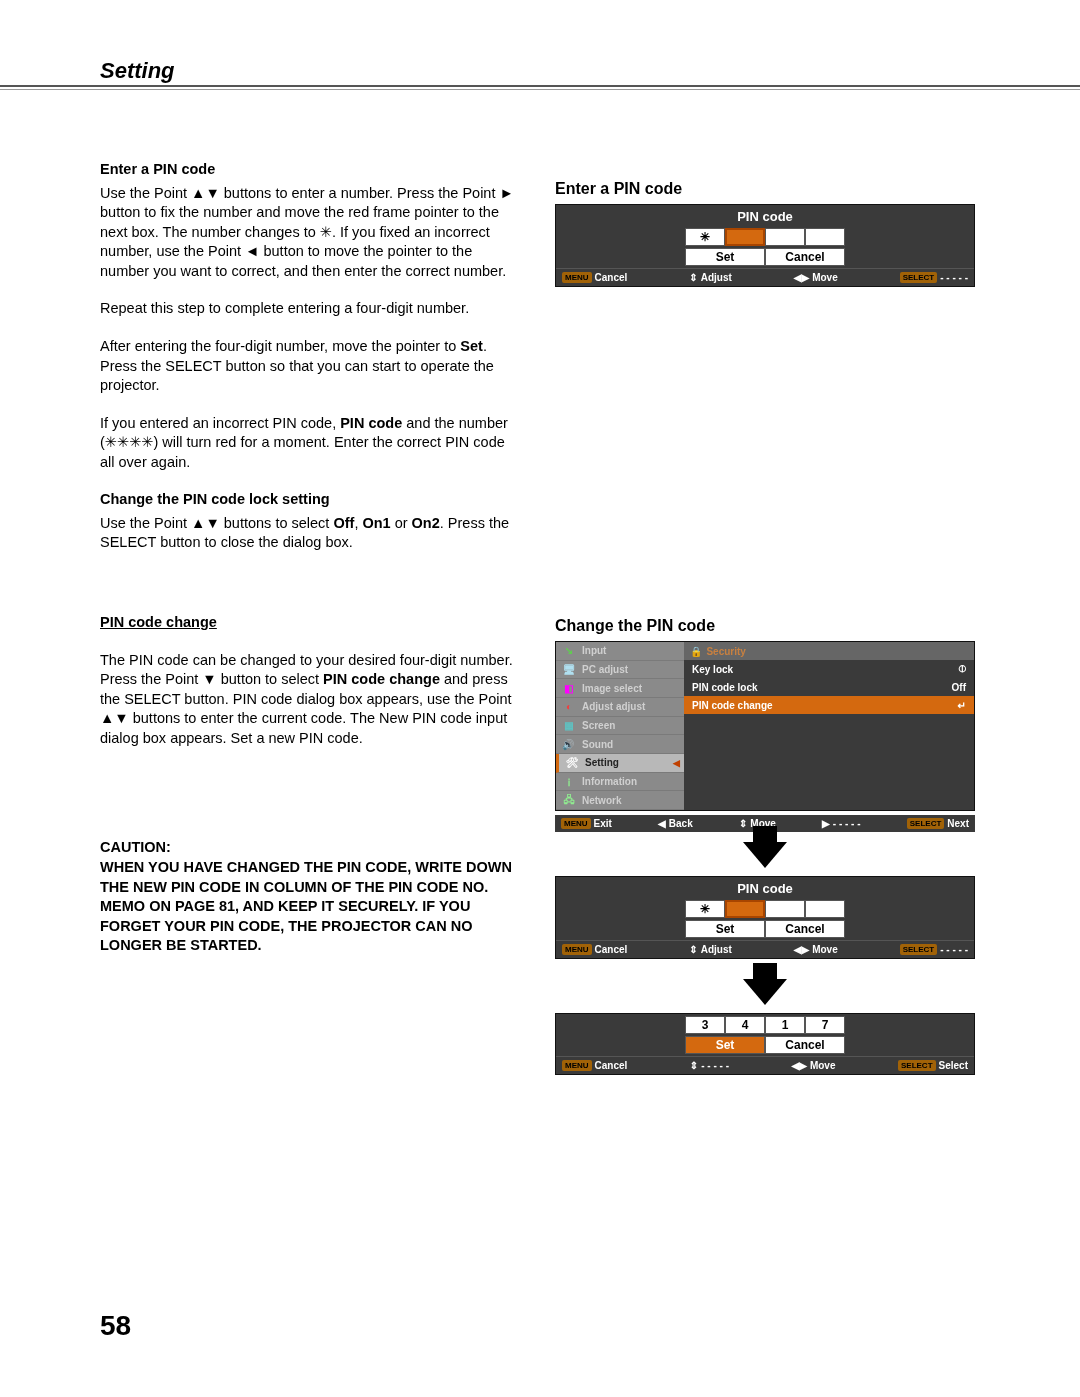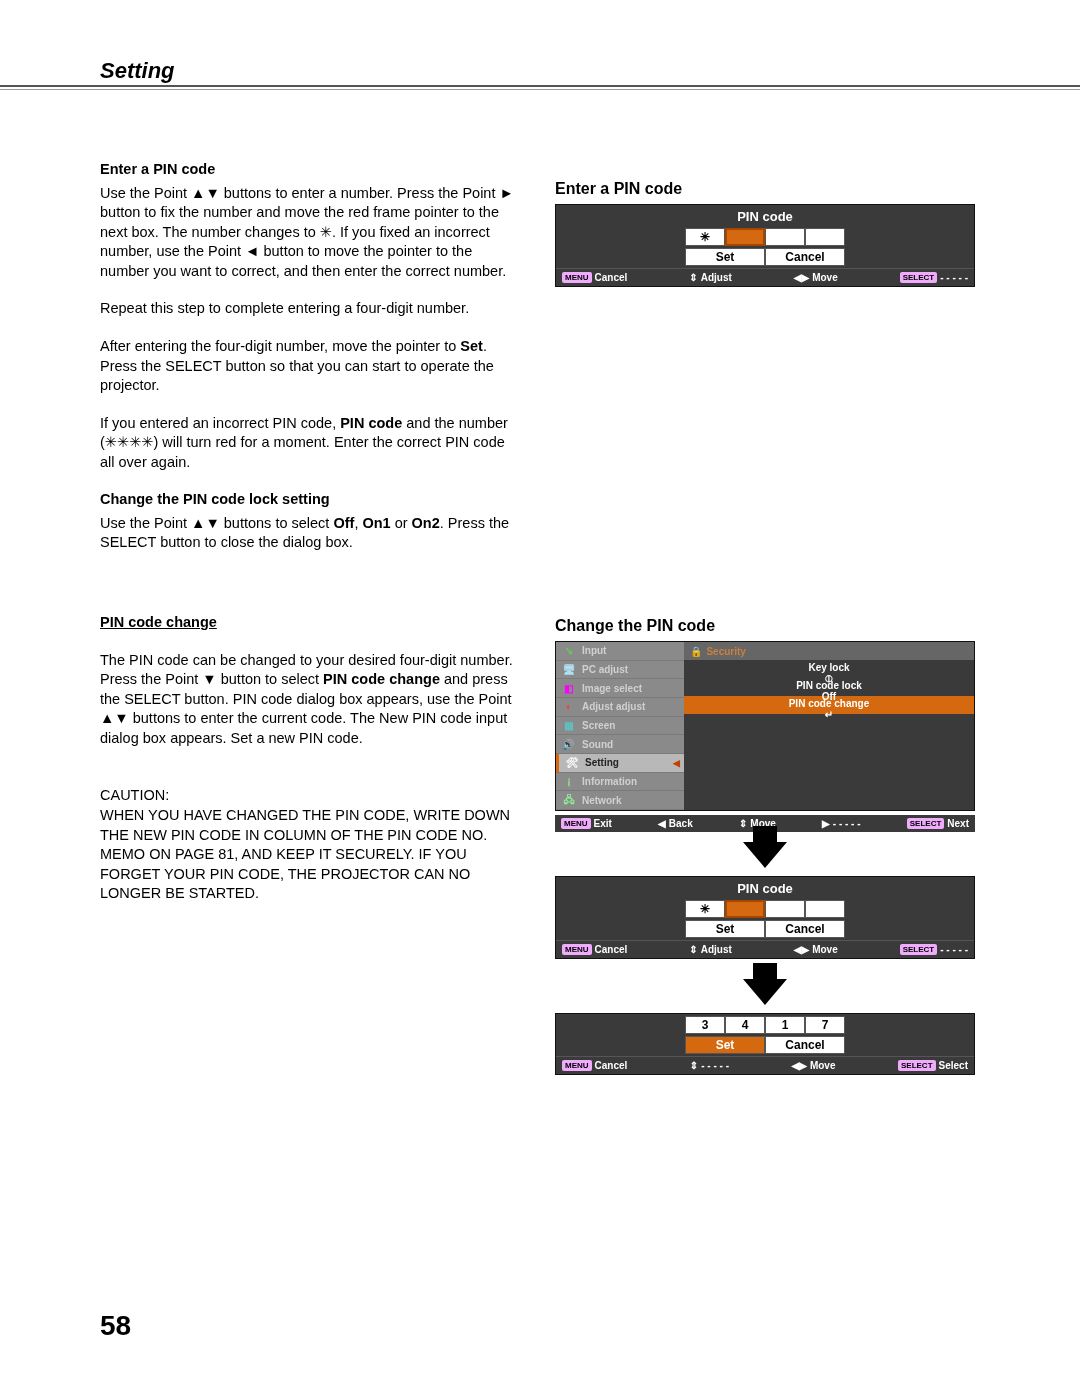"MENU" .badge { background: #f0abfc -> #a16207 }
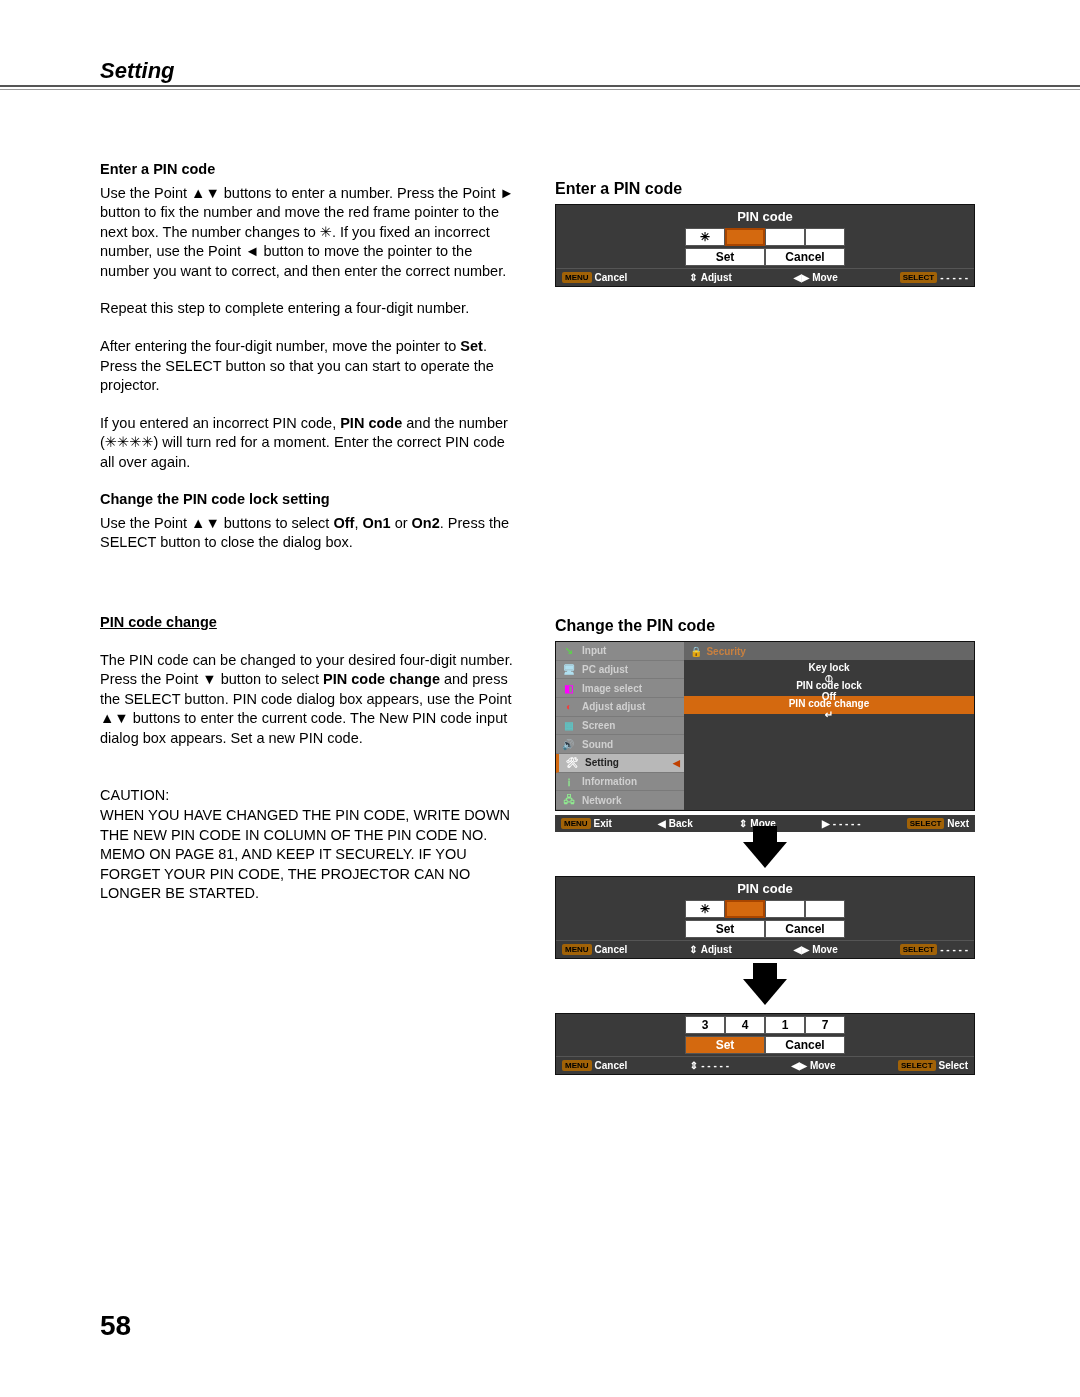"Key lock" .osd-menu .main .line { flex-direction: column -> none }
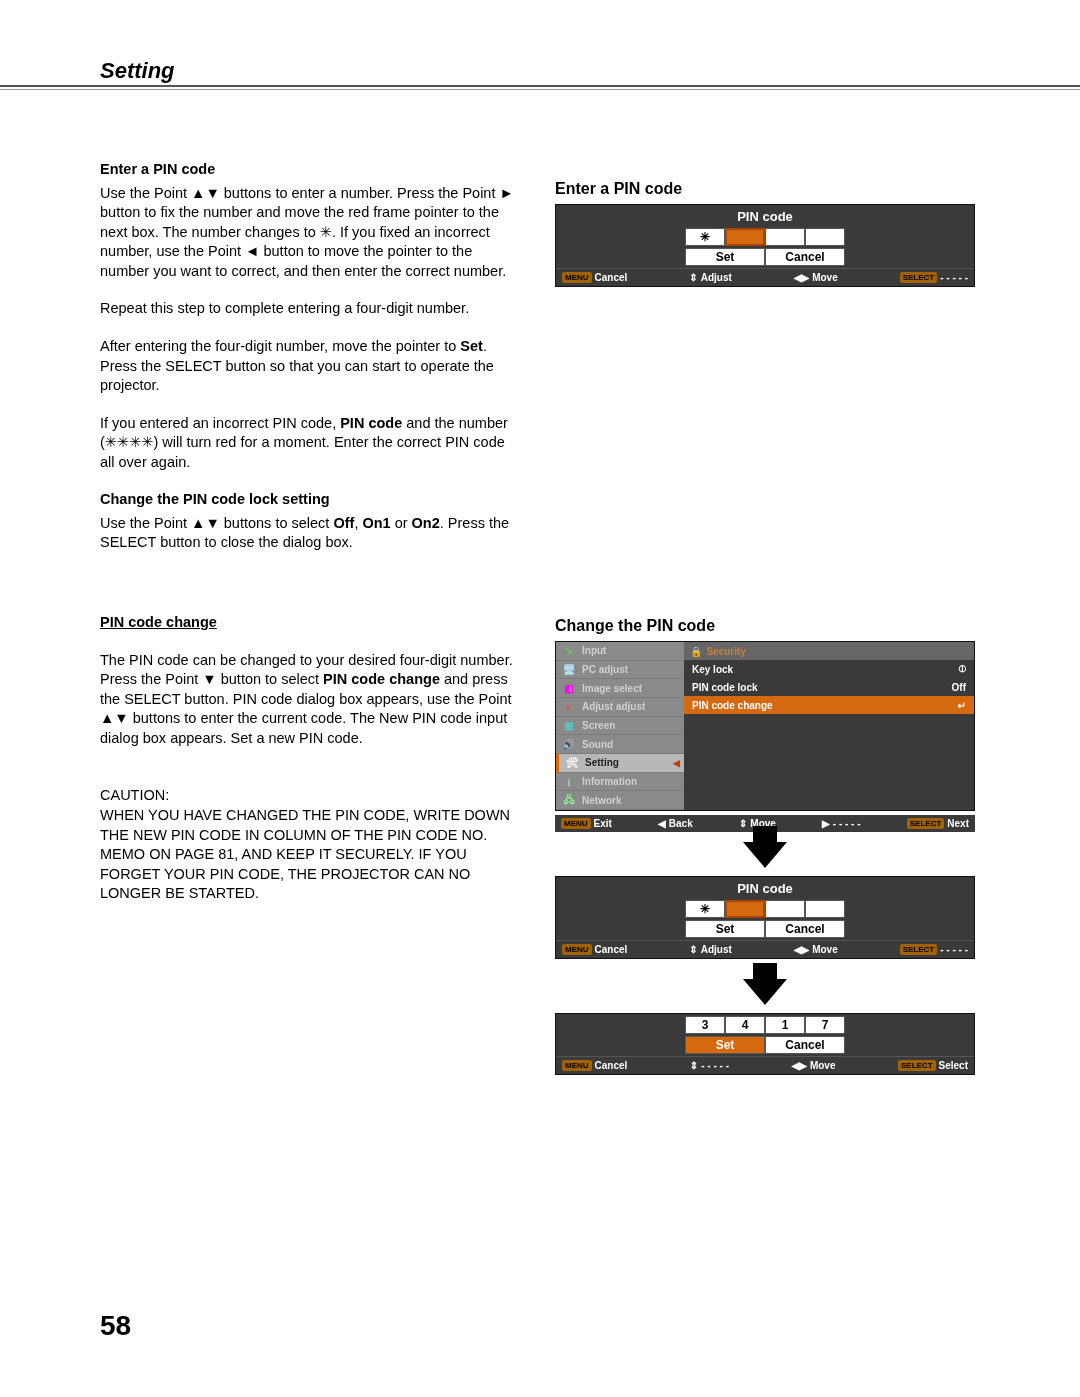"CAUTION:" .left-col .caution { font-weight: normal -> bold; margin-top: 38px -> 90px }
